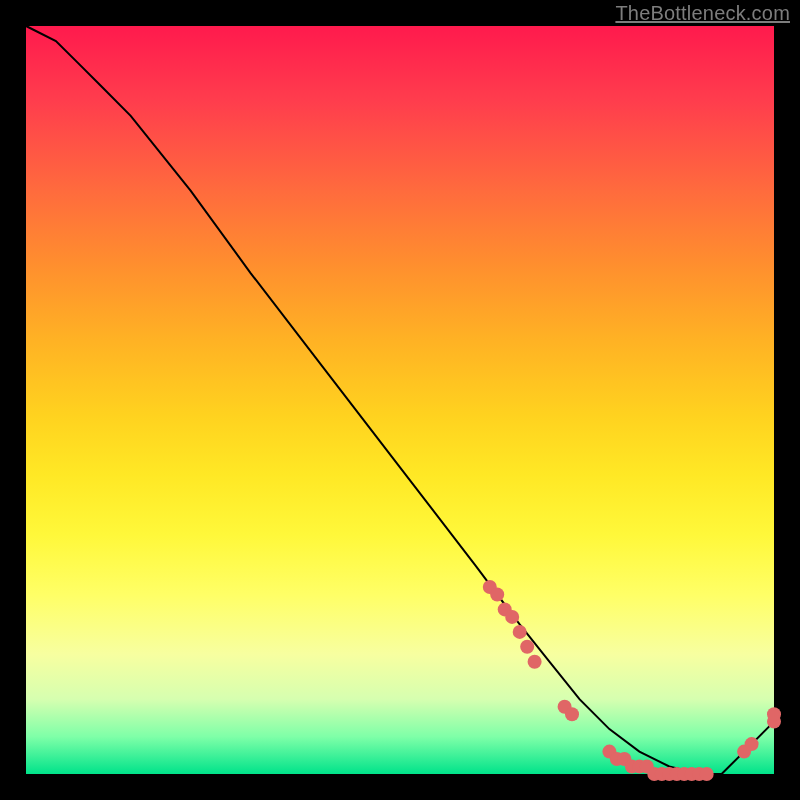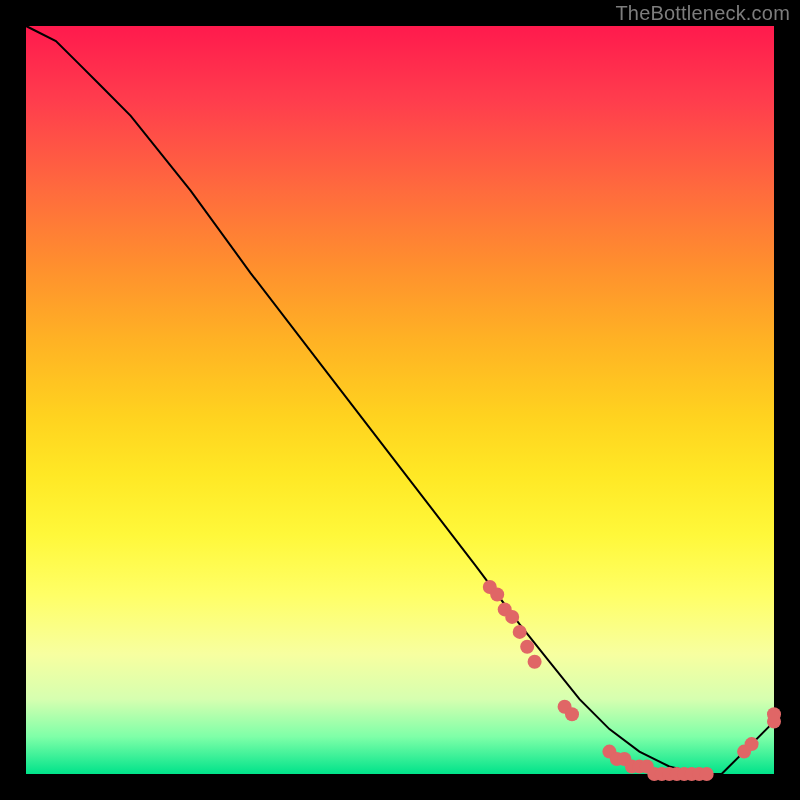"TheBottleneck.com" .watermark { text-decoration: none -> underline }
